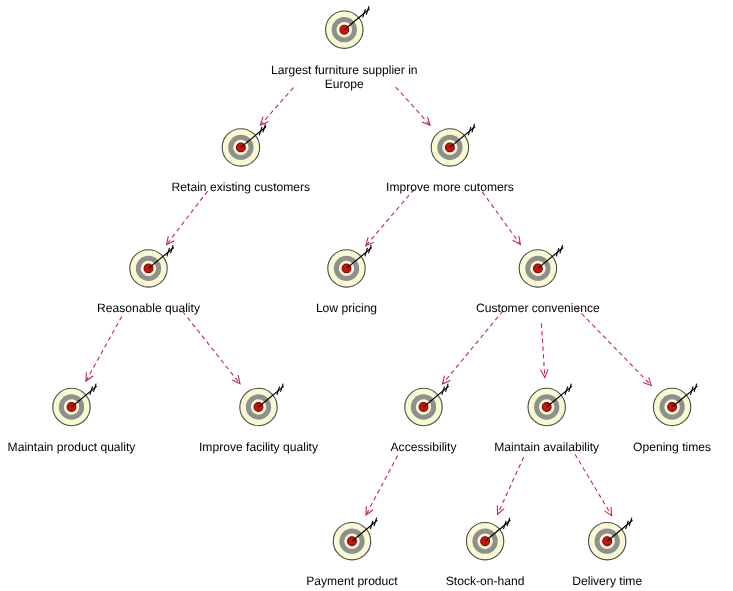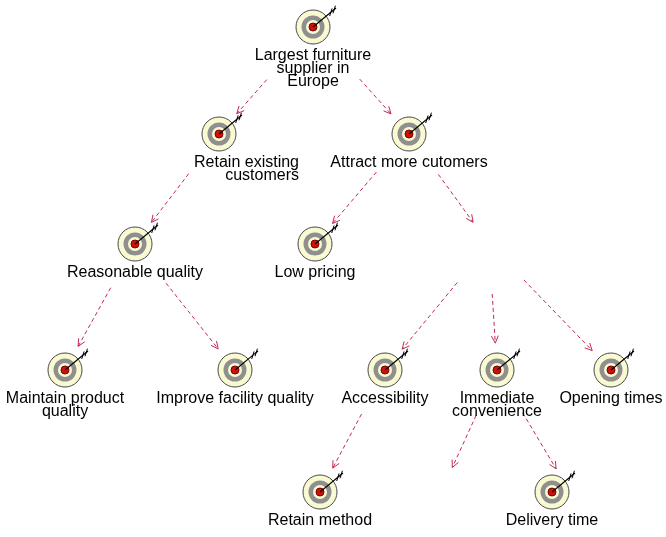"Largest furniture supplier in" .node .label { font-size: 16px -> 11px; margin-top: 1px -> 11px }
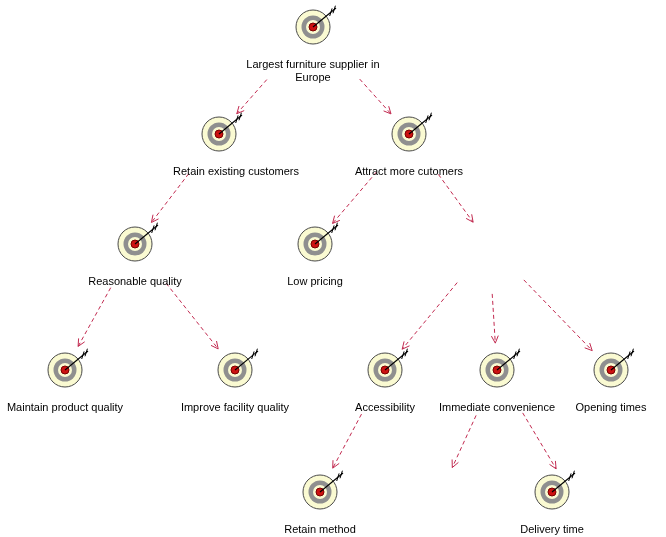"Retain existing customers" div.node { text-align: right -> none }
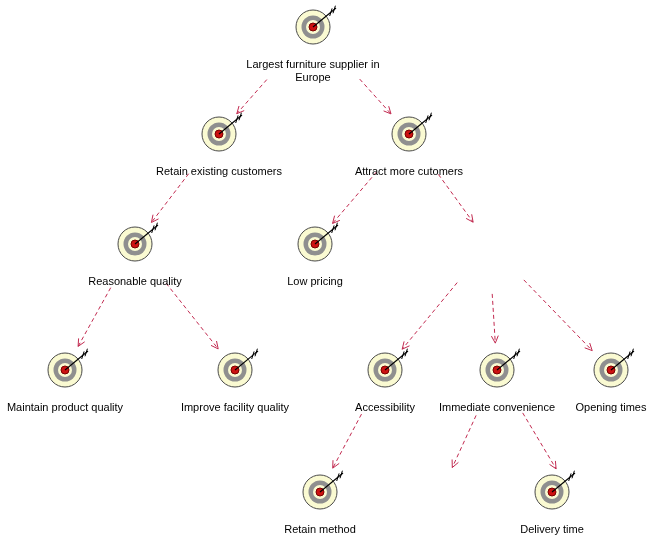"Attract more cutomers" div.label { text: Attract -> Improve }
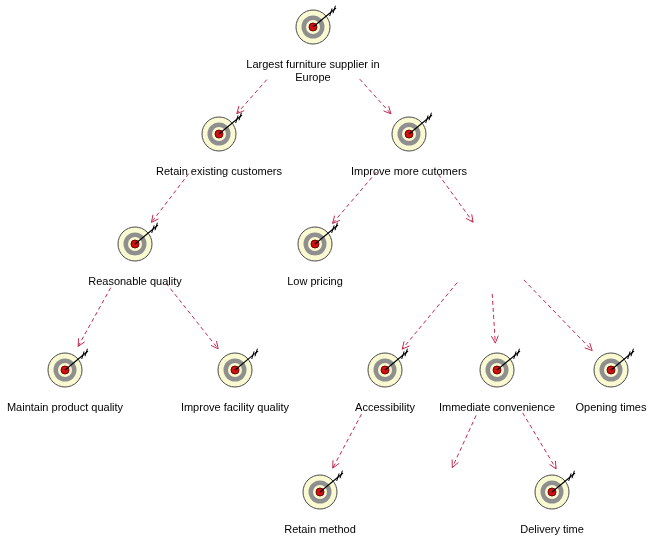"Customer convenience" div.node { html: none -> <div> <svg> <circle></circle> <circle></circle> <circle></circle> <circle></circle> <line></line> <line></line> <line></line> </svg> <div>Customer convenience</div> </div> }
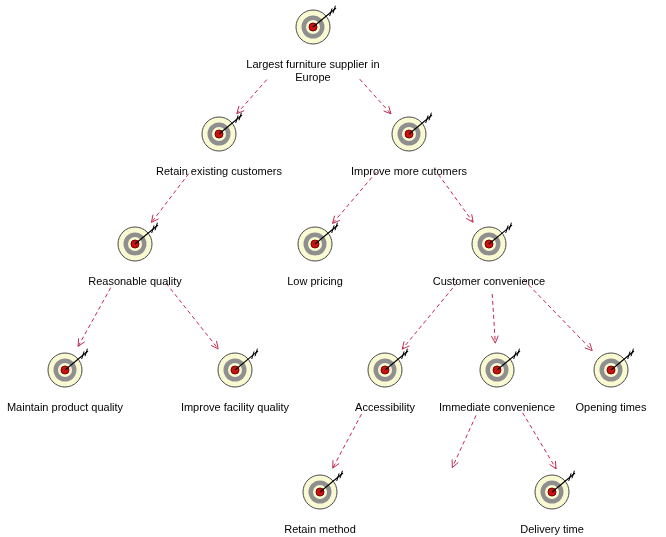"Immediate convenience" div.label { text: Immediate convenience -> Maintain availability }
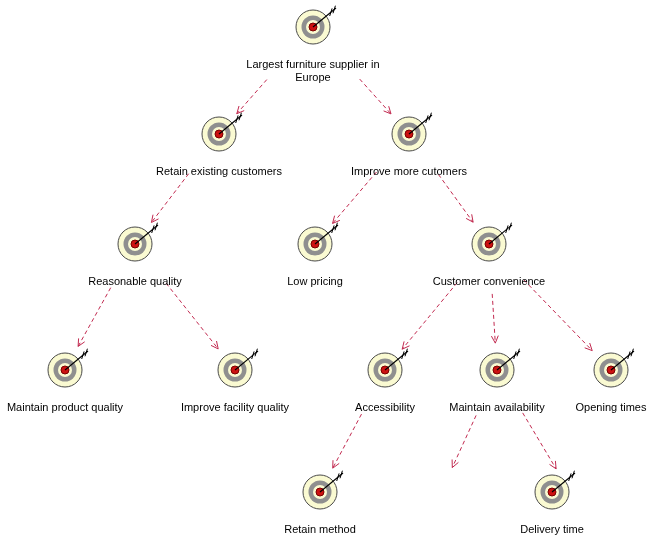"Retain method" div.label { text: Retain method -> Payment product }
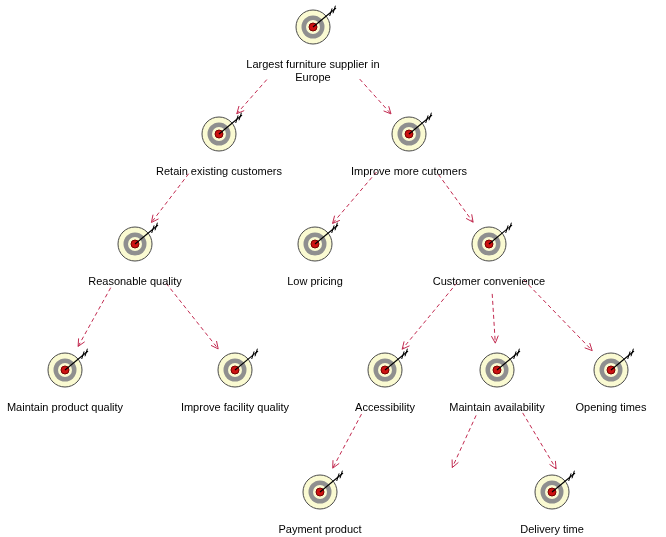"Stock-on-hand" div.node { html: none -> <div> <svg> <circle></circle> <circle></circle> <circle></circle> <circle></circle> <line></line> <line></line> <line></line> </svg> <div>Stock-on-hand</div> </div> }
